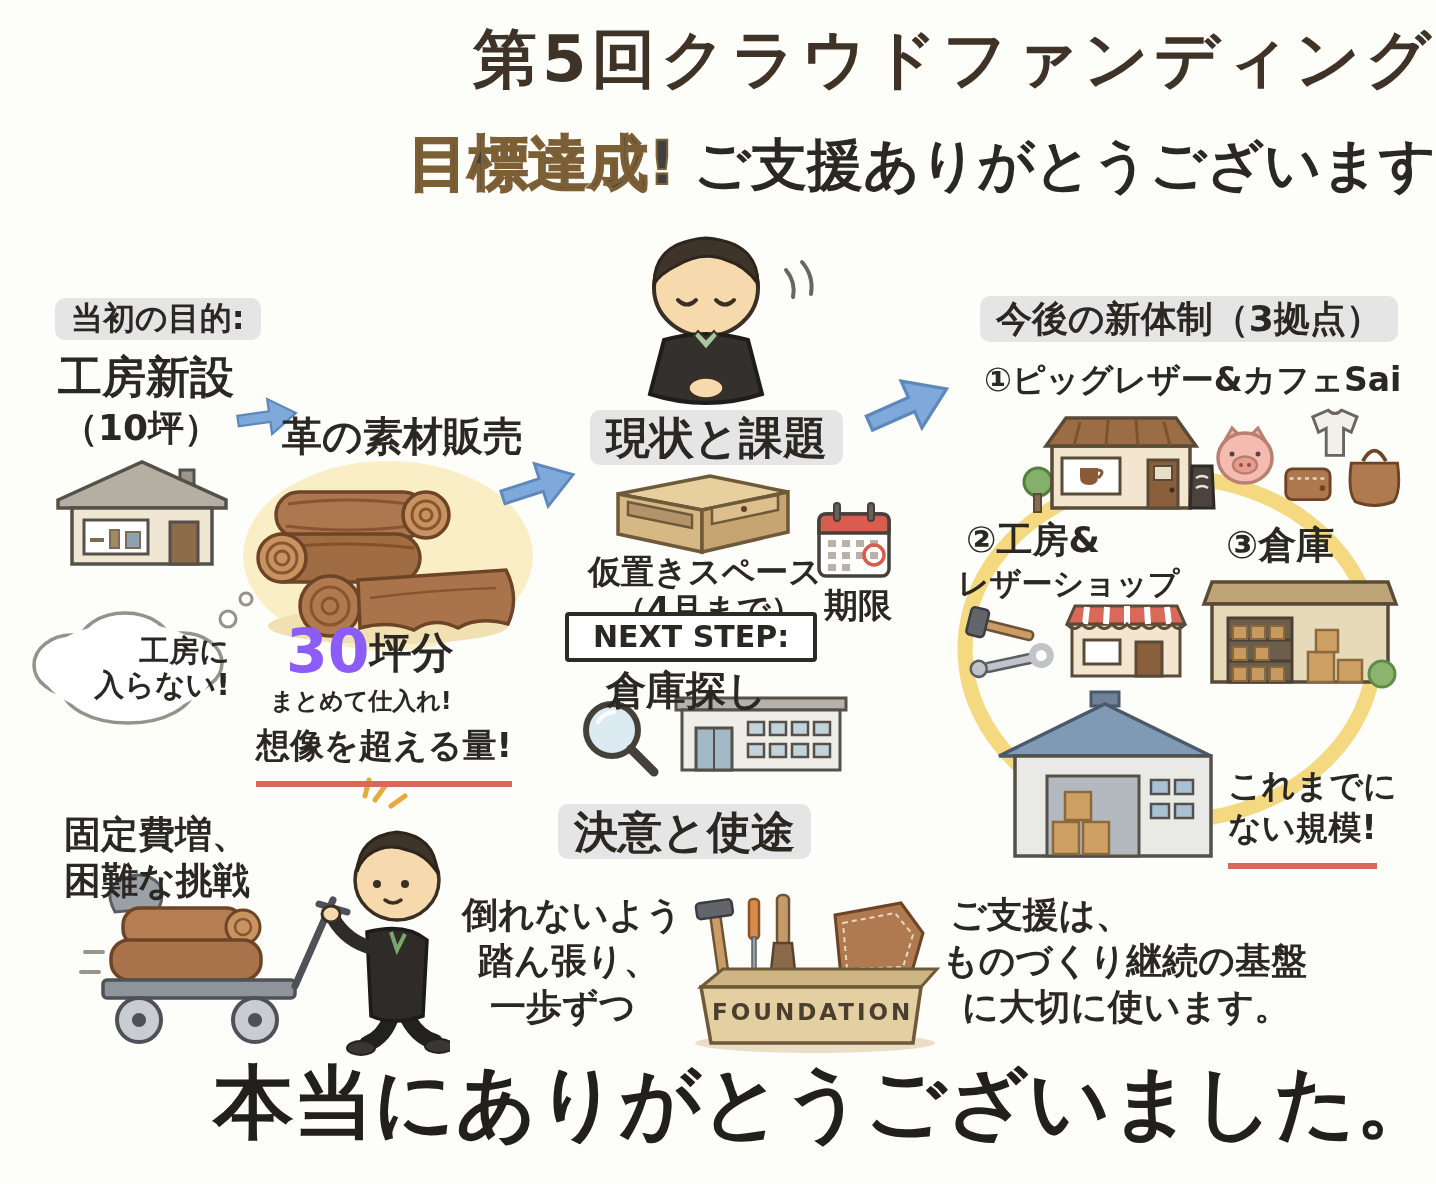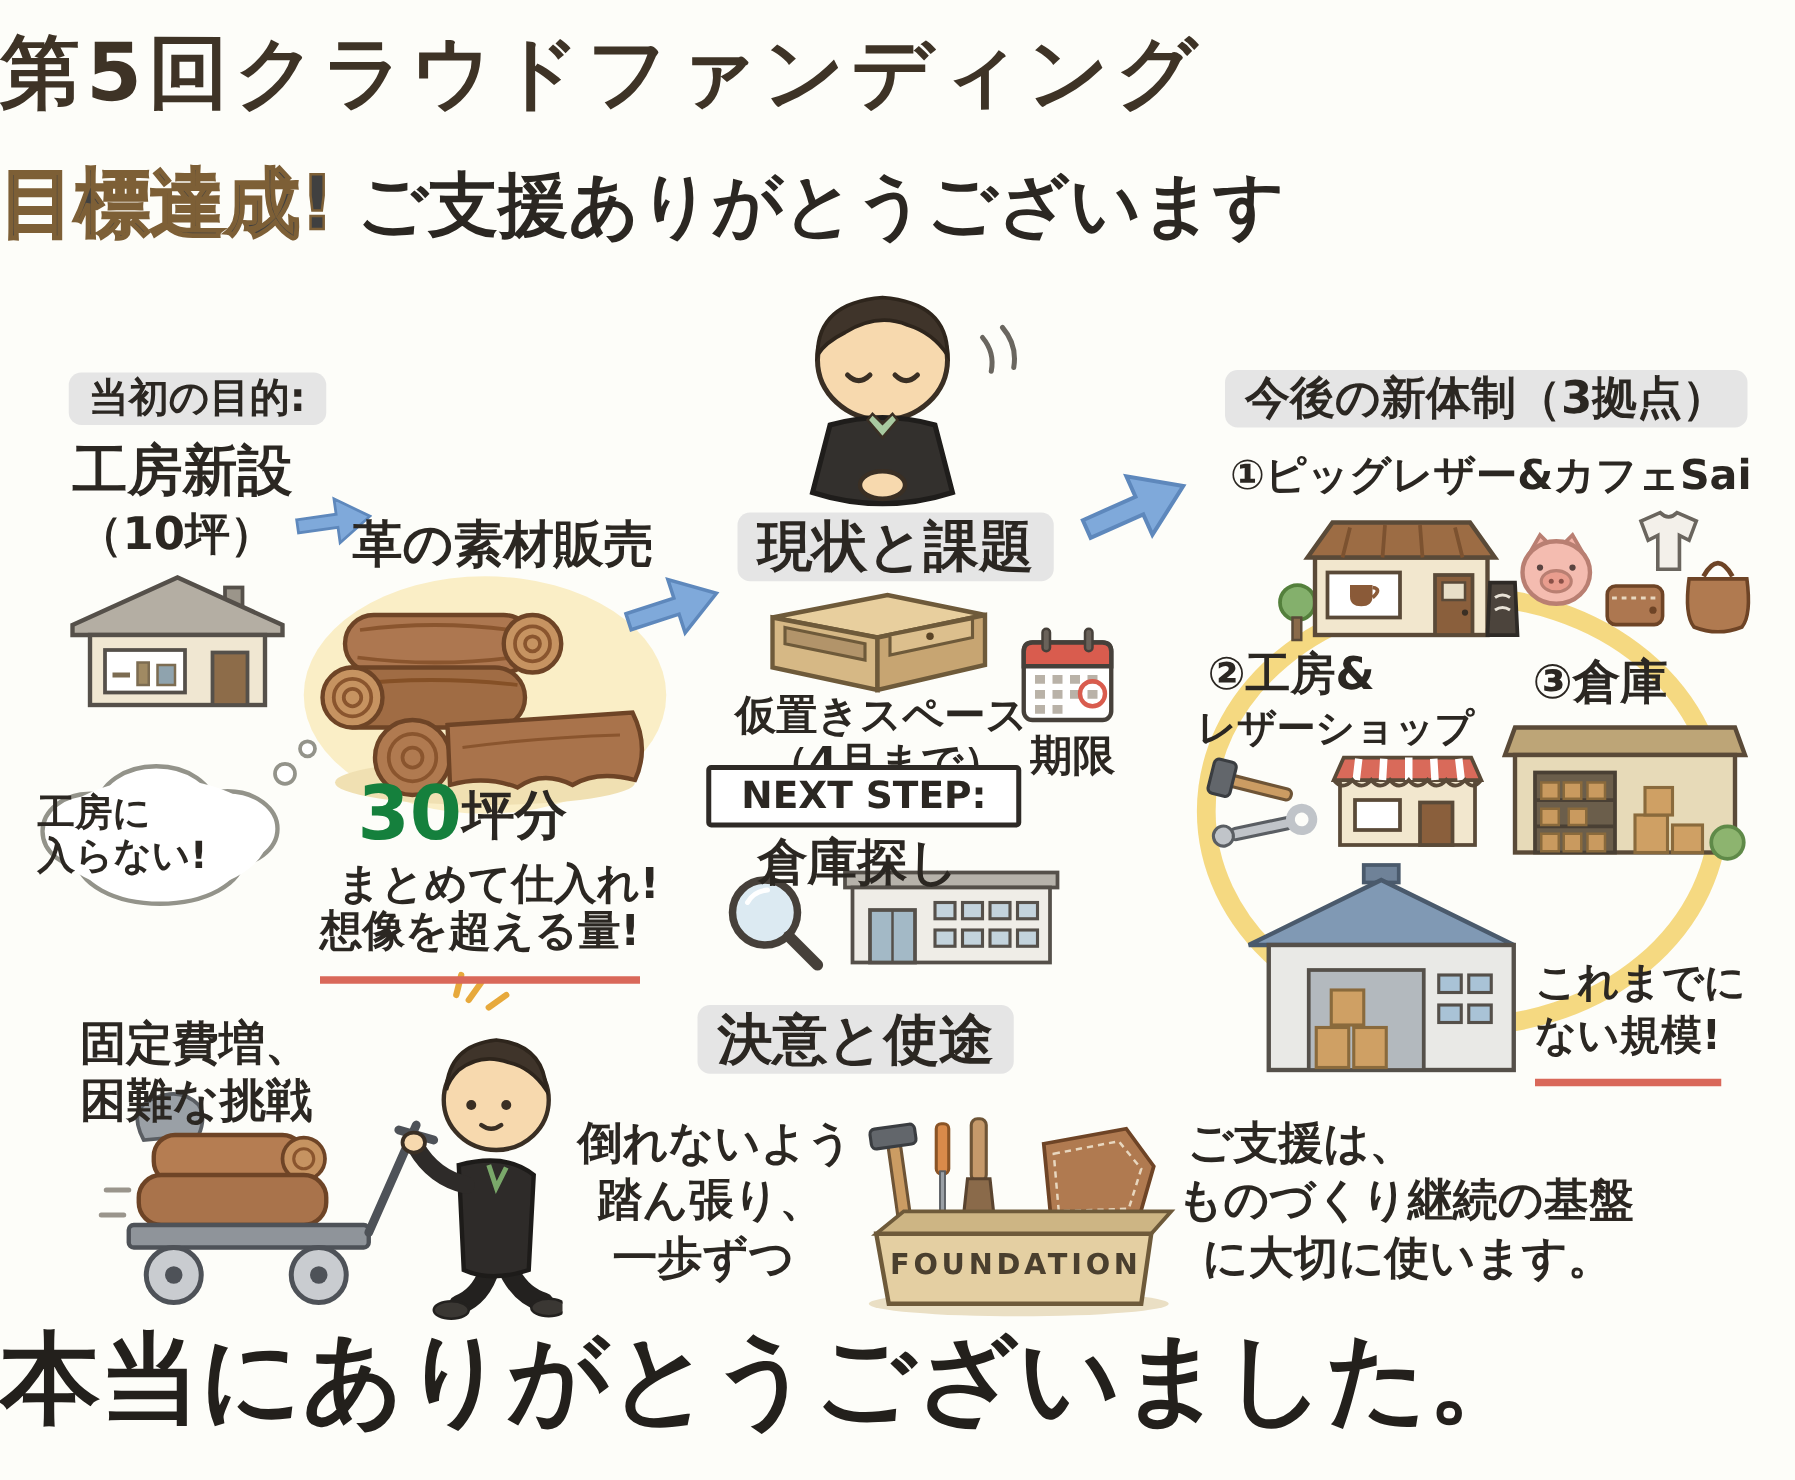"第5回クラウドファンディング" .ctr { text-align: left -> right }
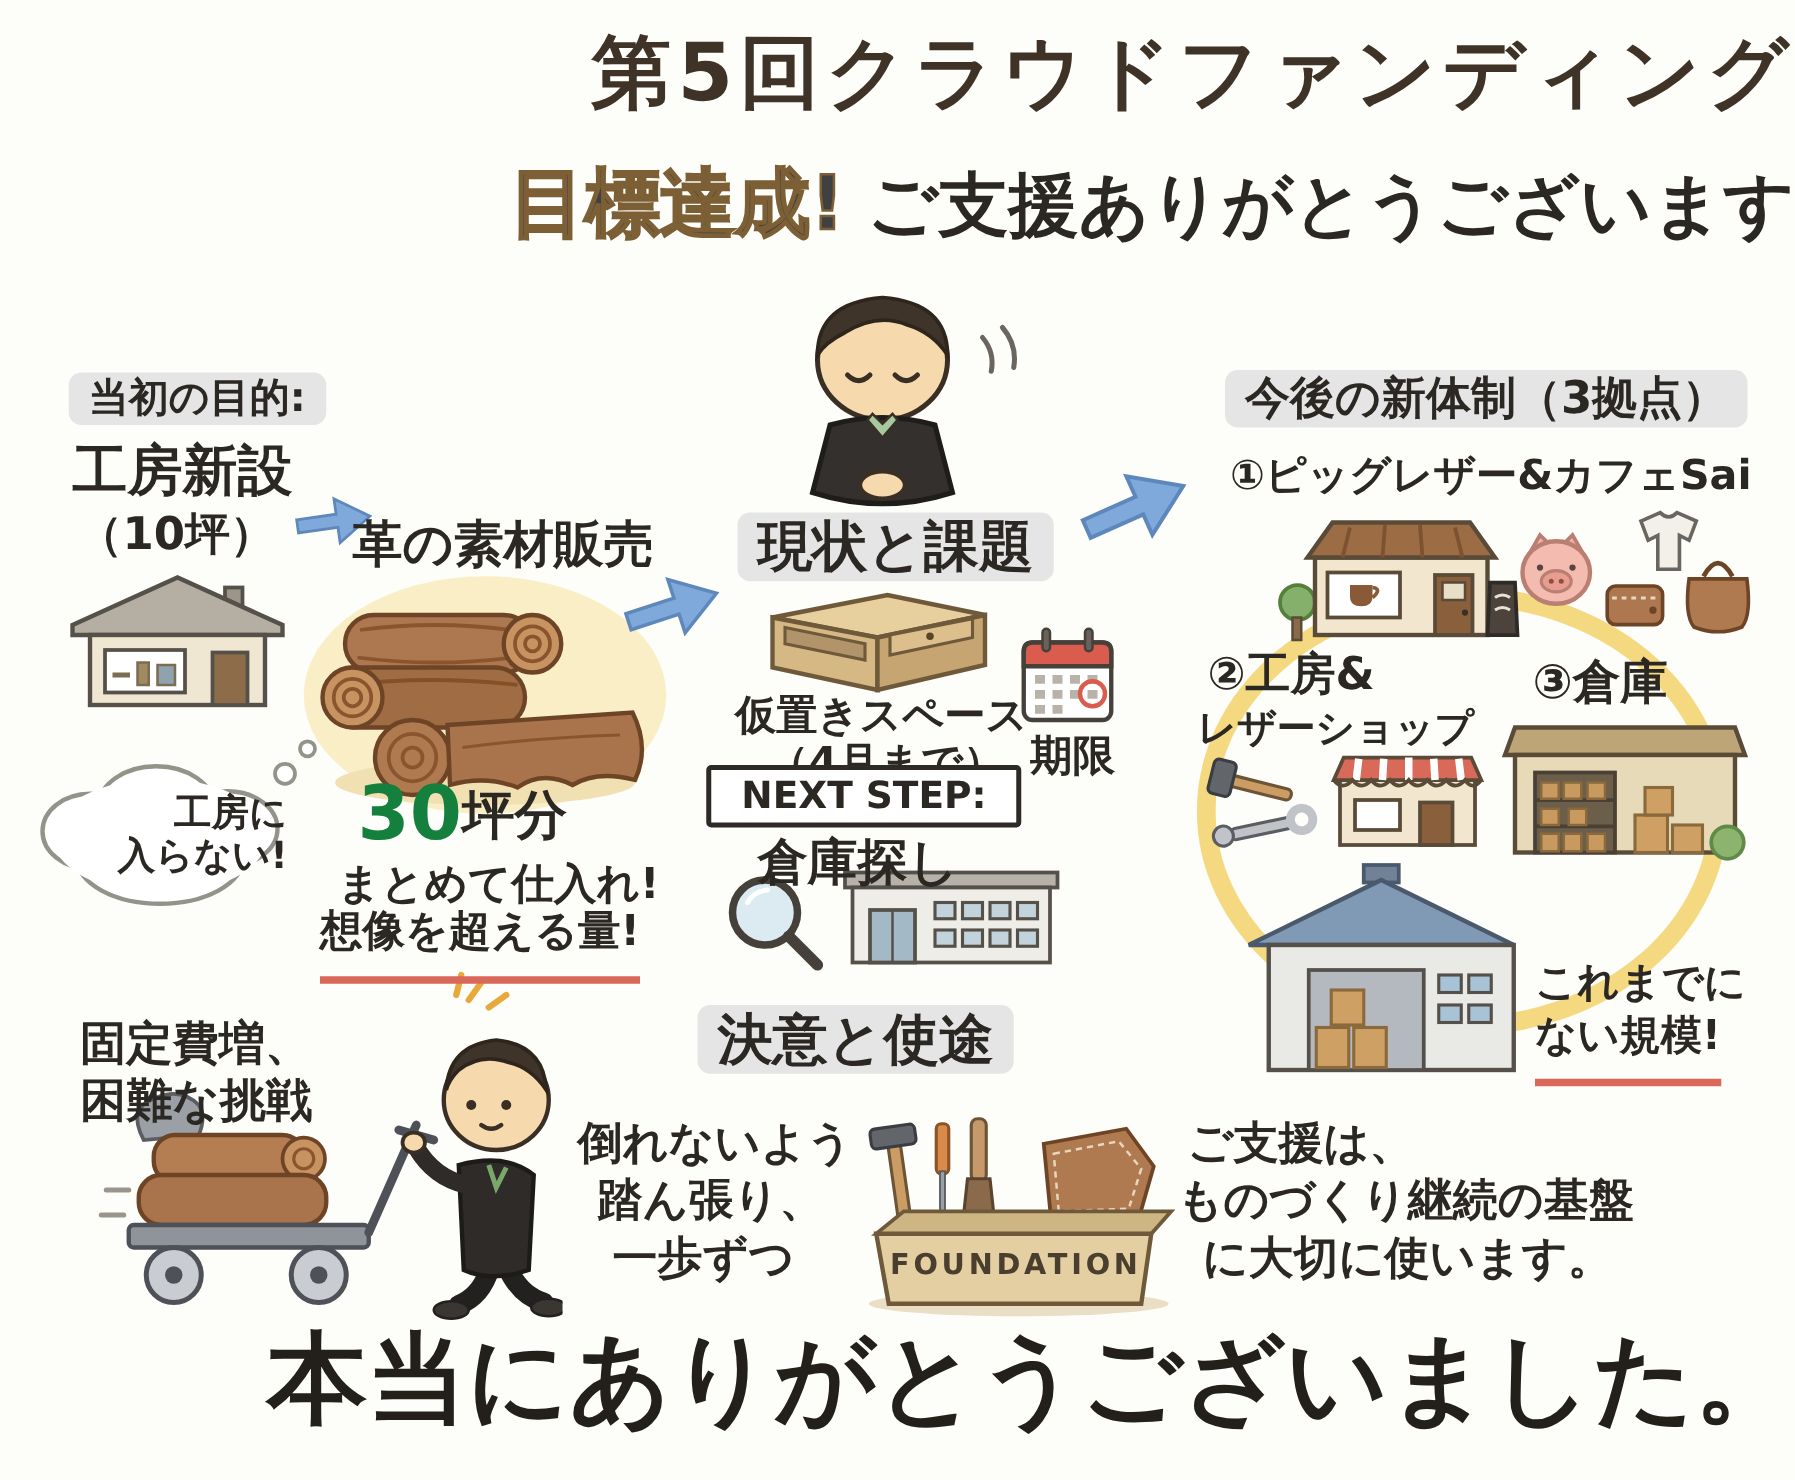"30" span { color: #15803d -> #8b5cf6 }
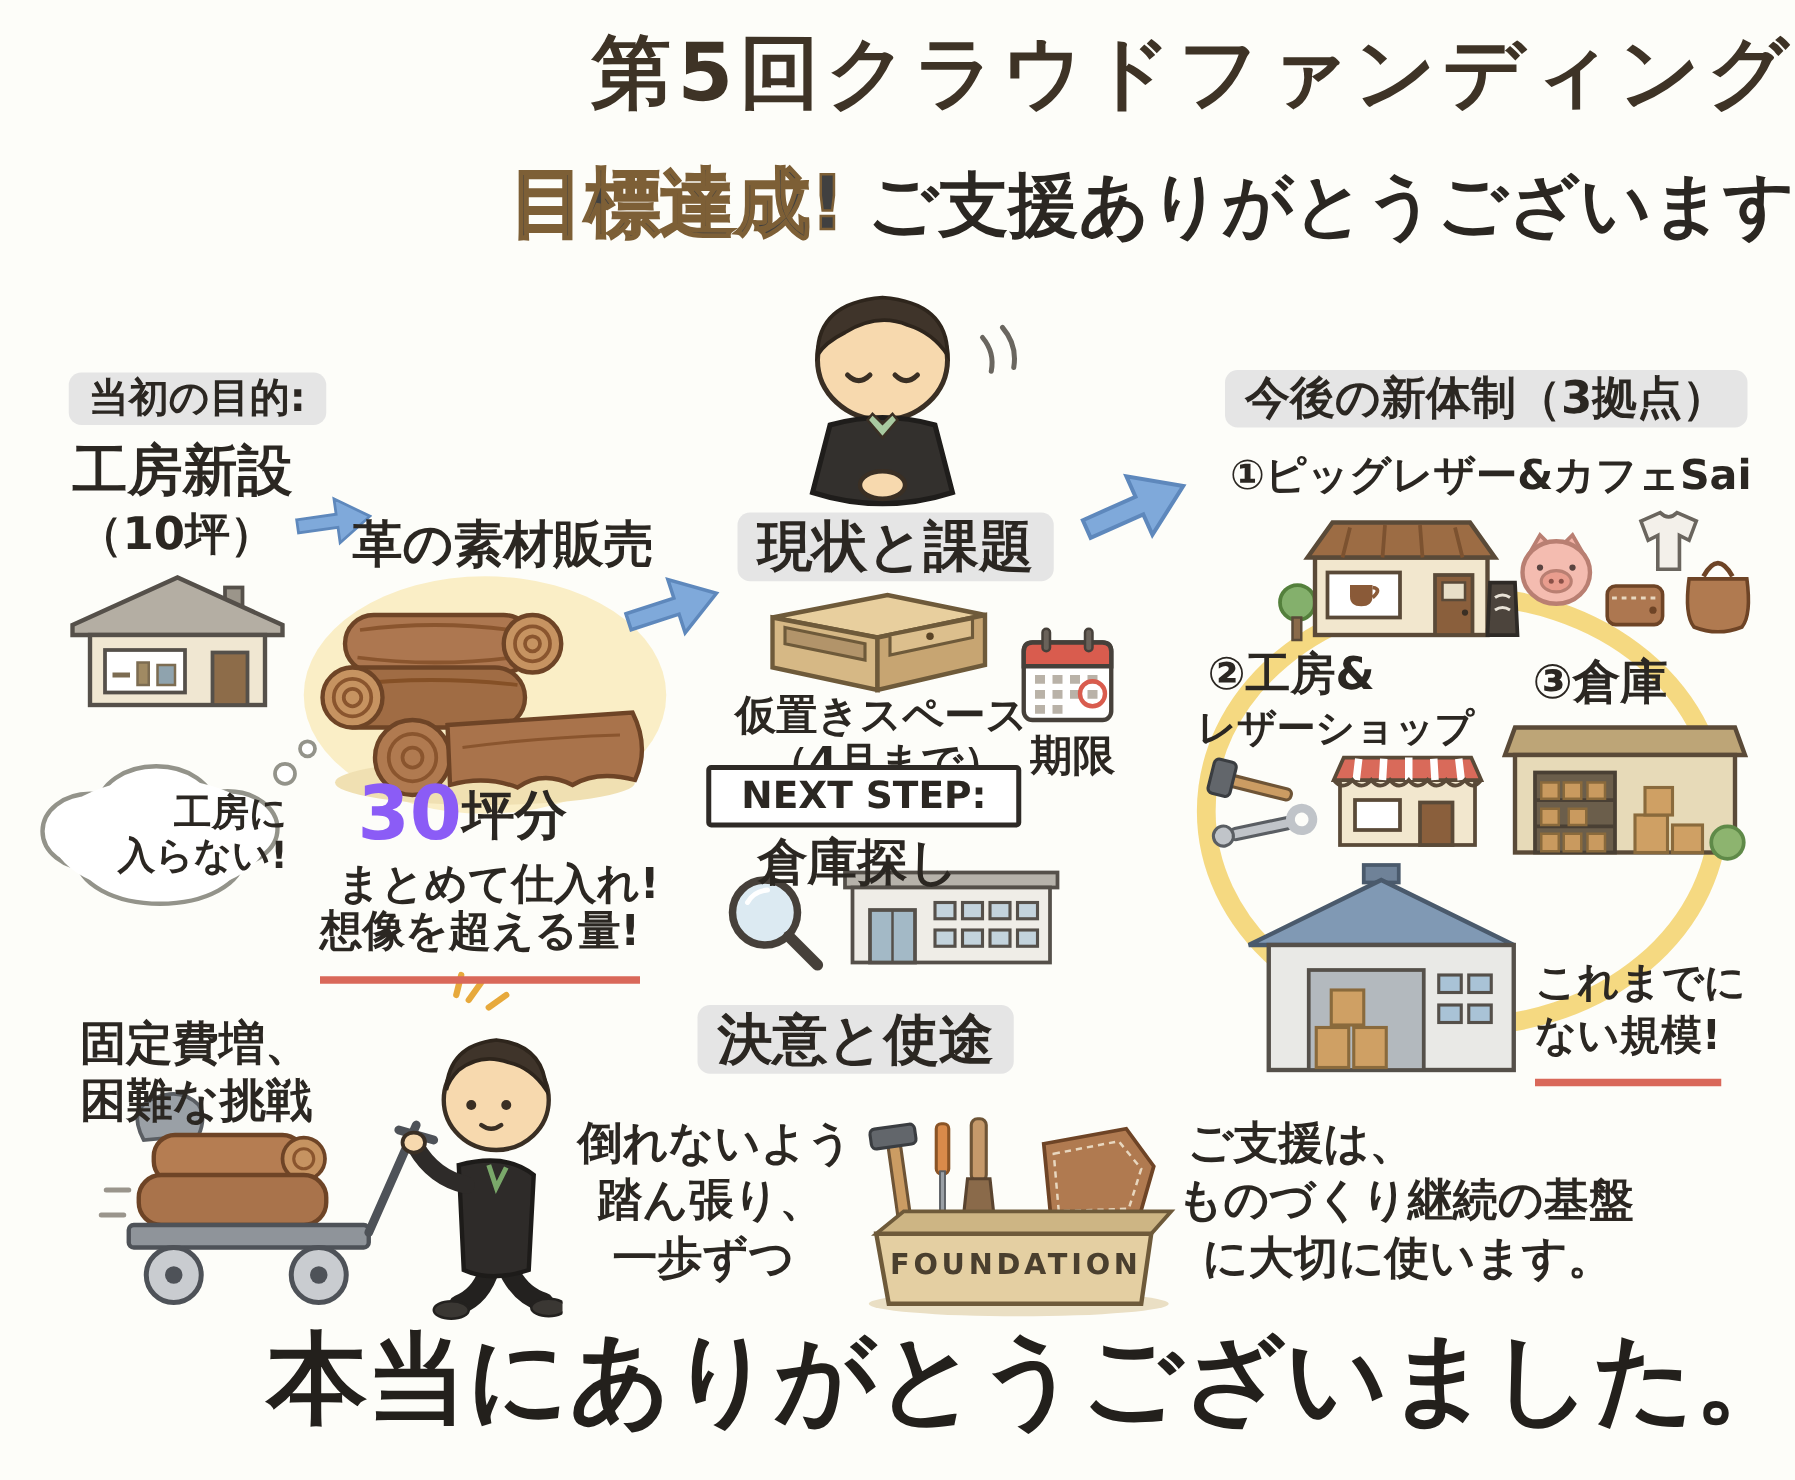"まとめて仕入れ!" div.t { font-size: 34px -> 24px }
